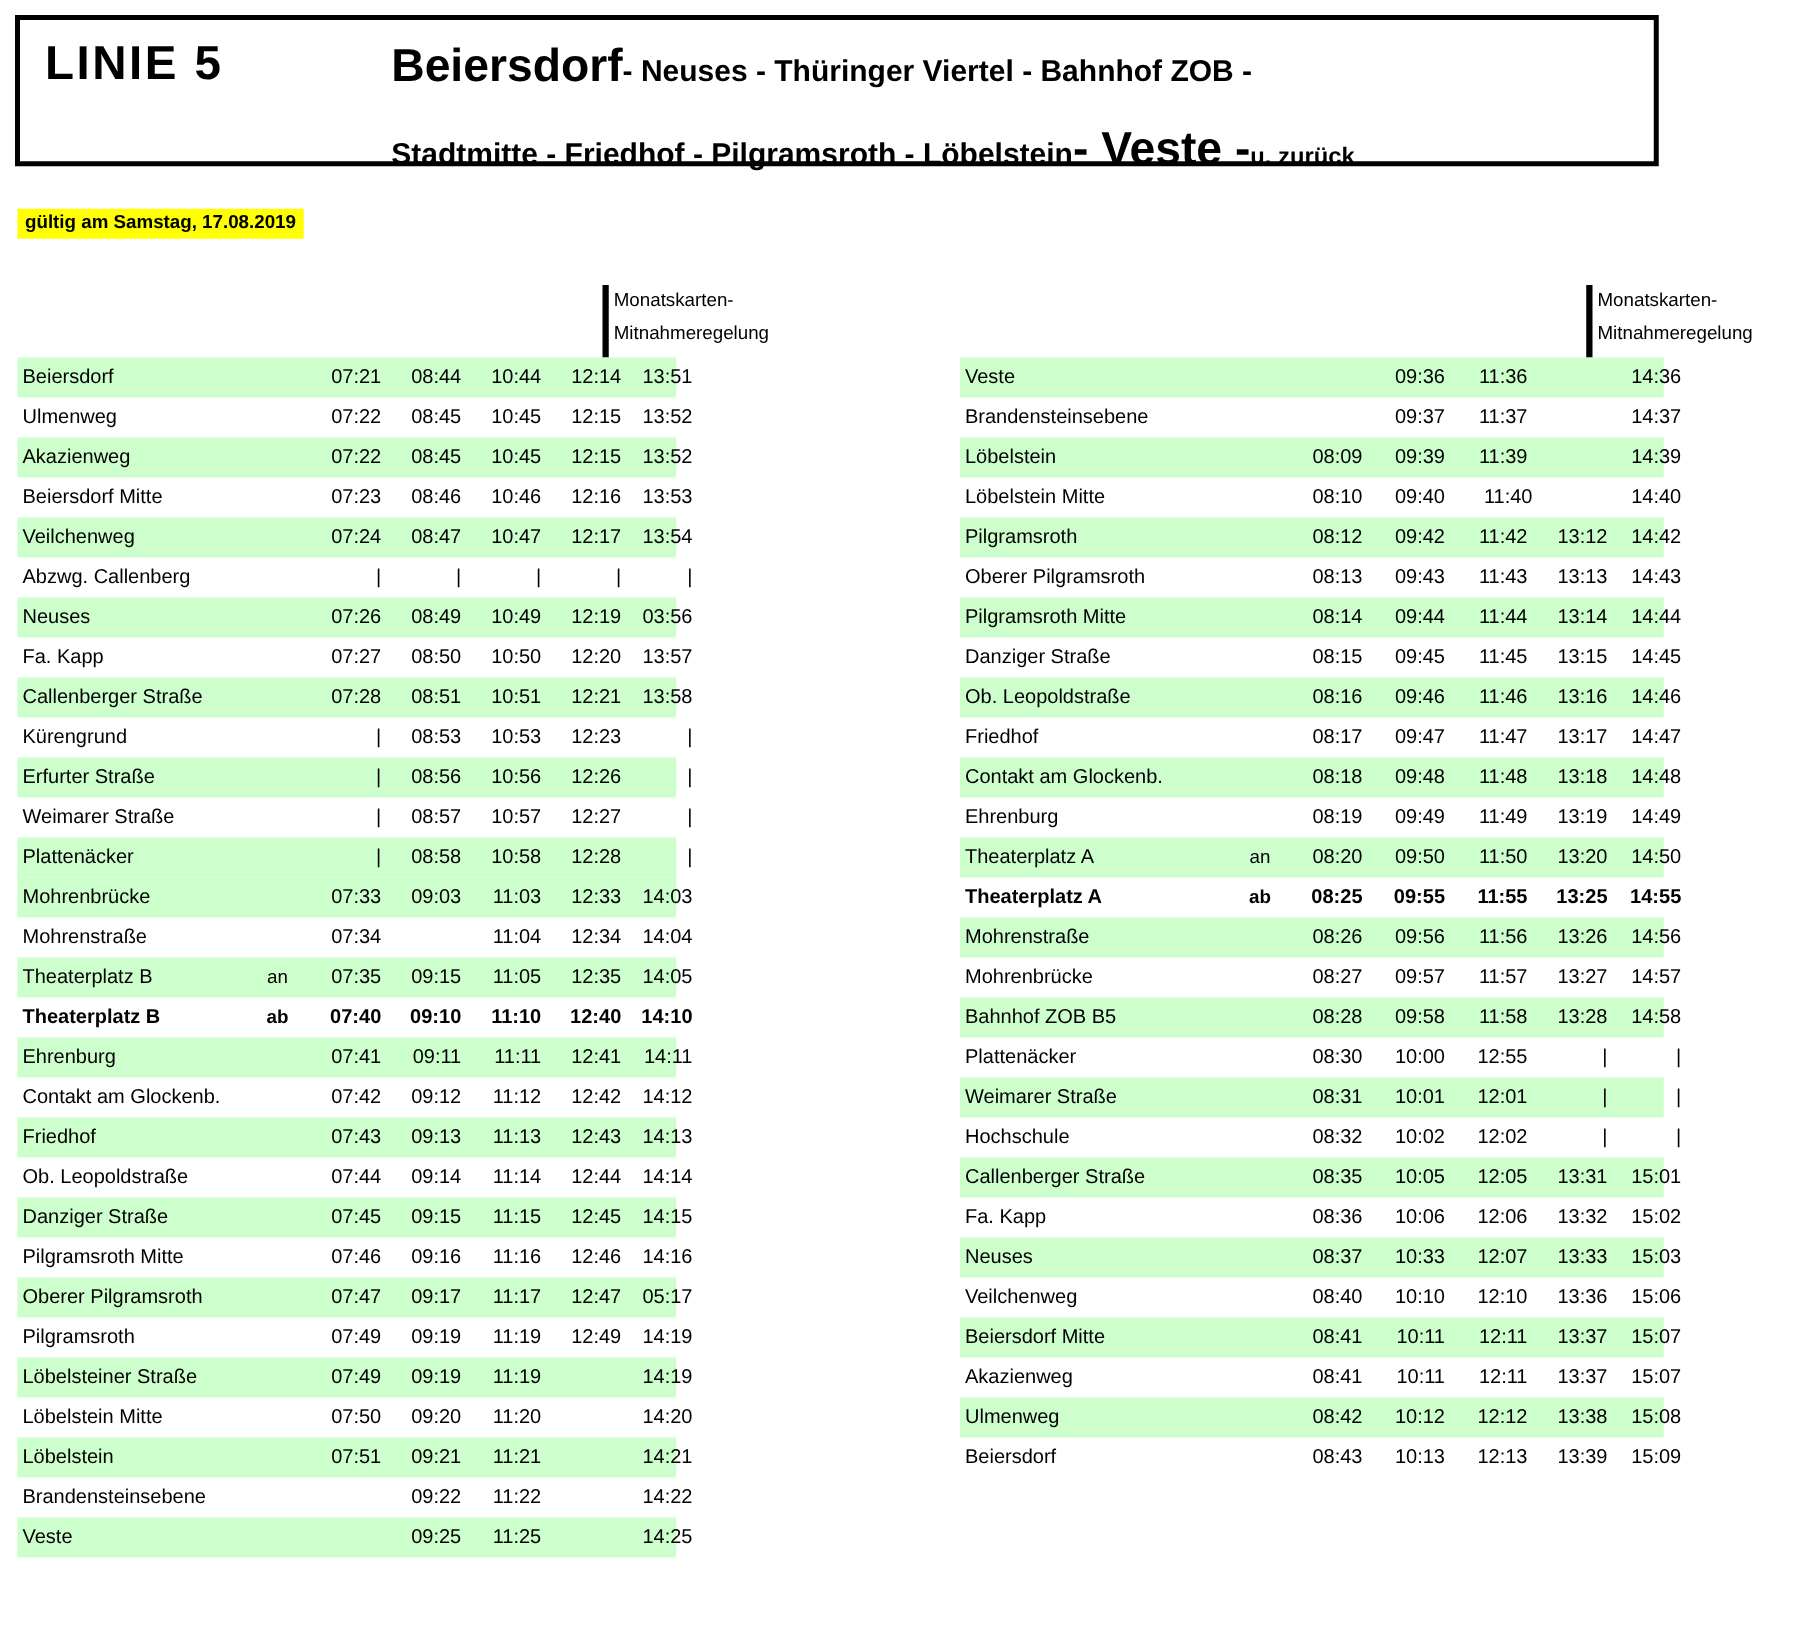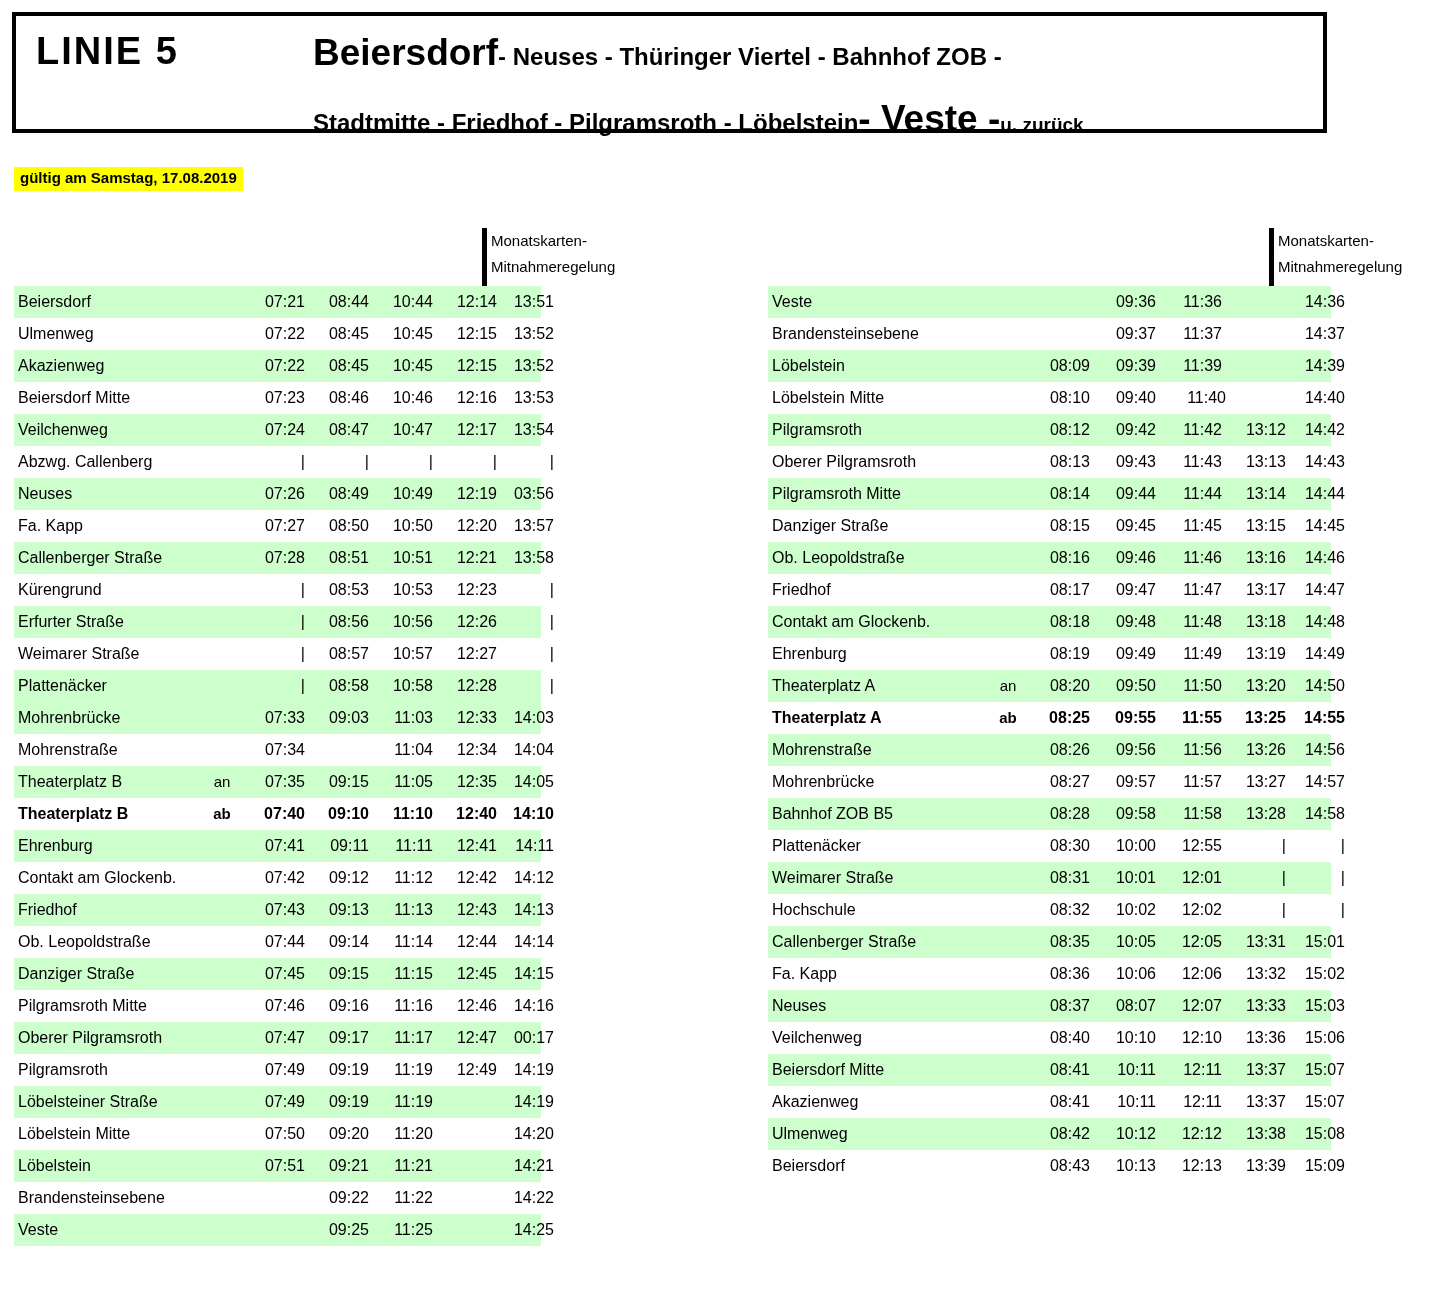"08:07" div.tcell { text: 08:07 -> 10:33 }
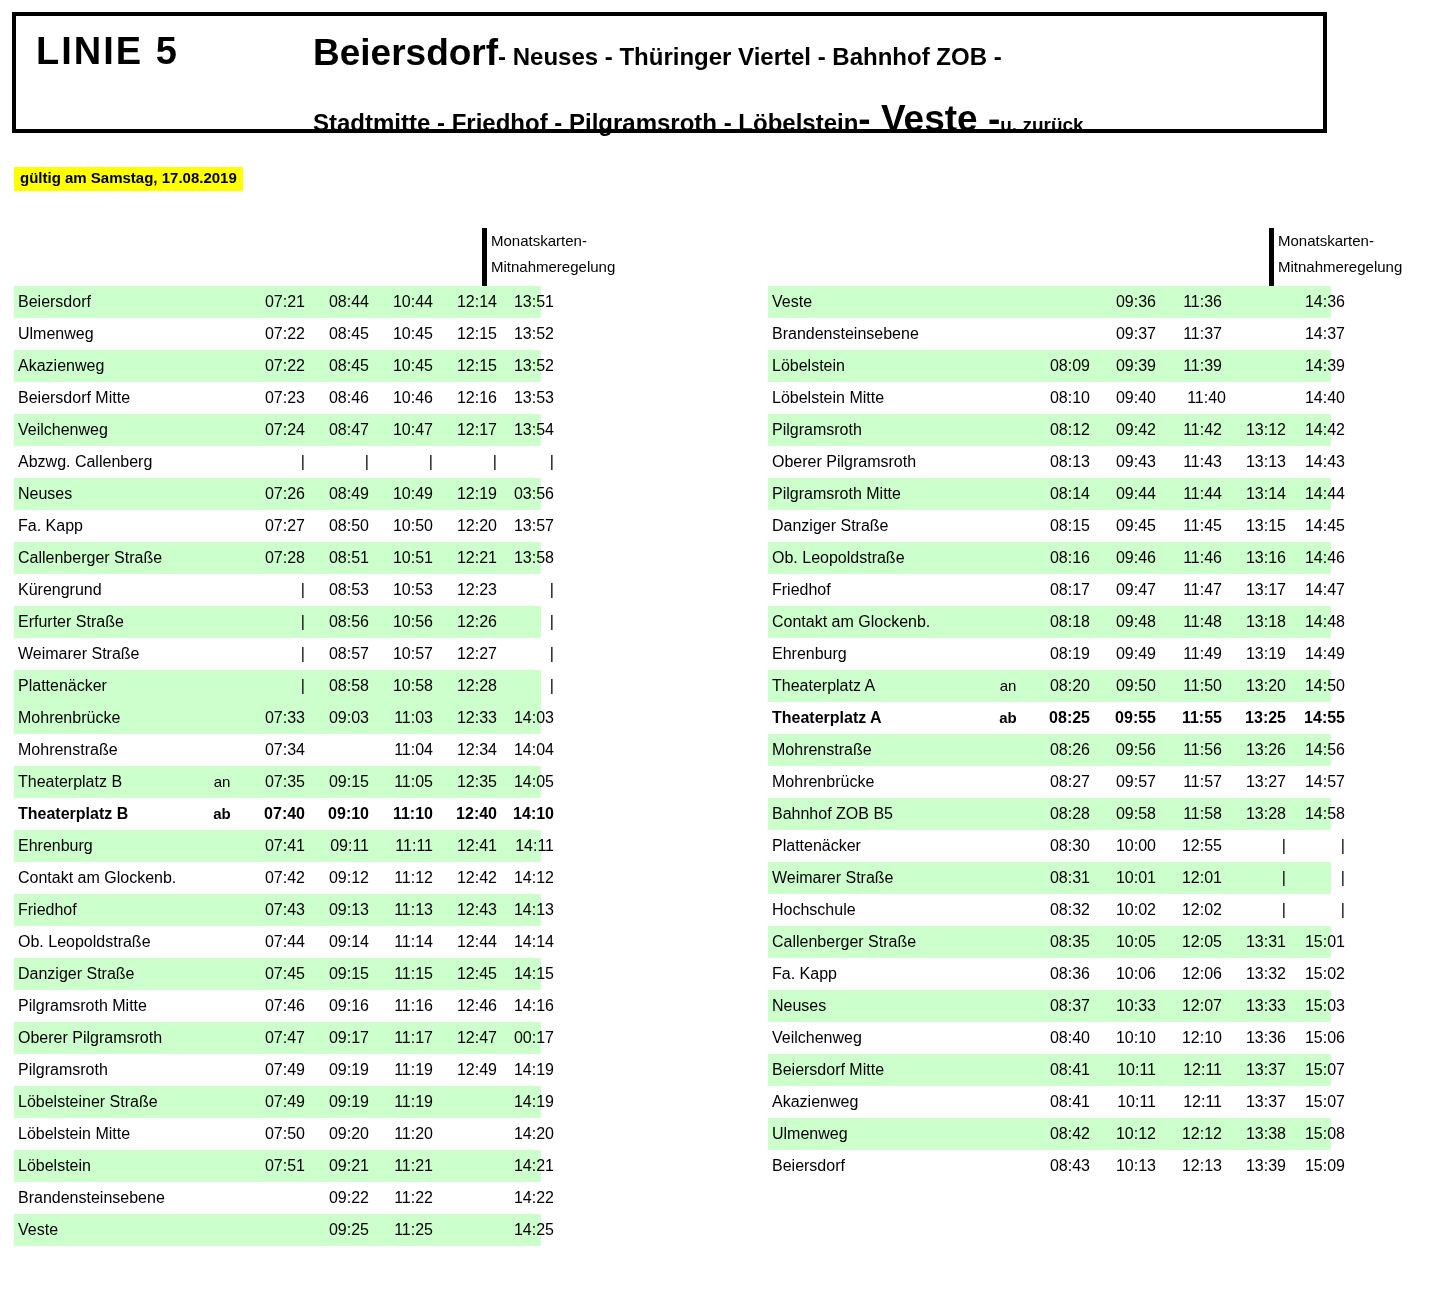"00:17" div.tcell { text: 00:17 -> 05:17 }
